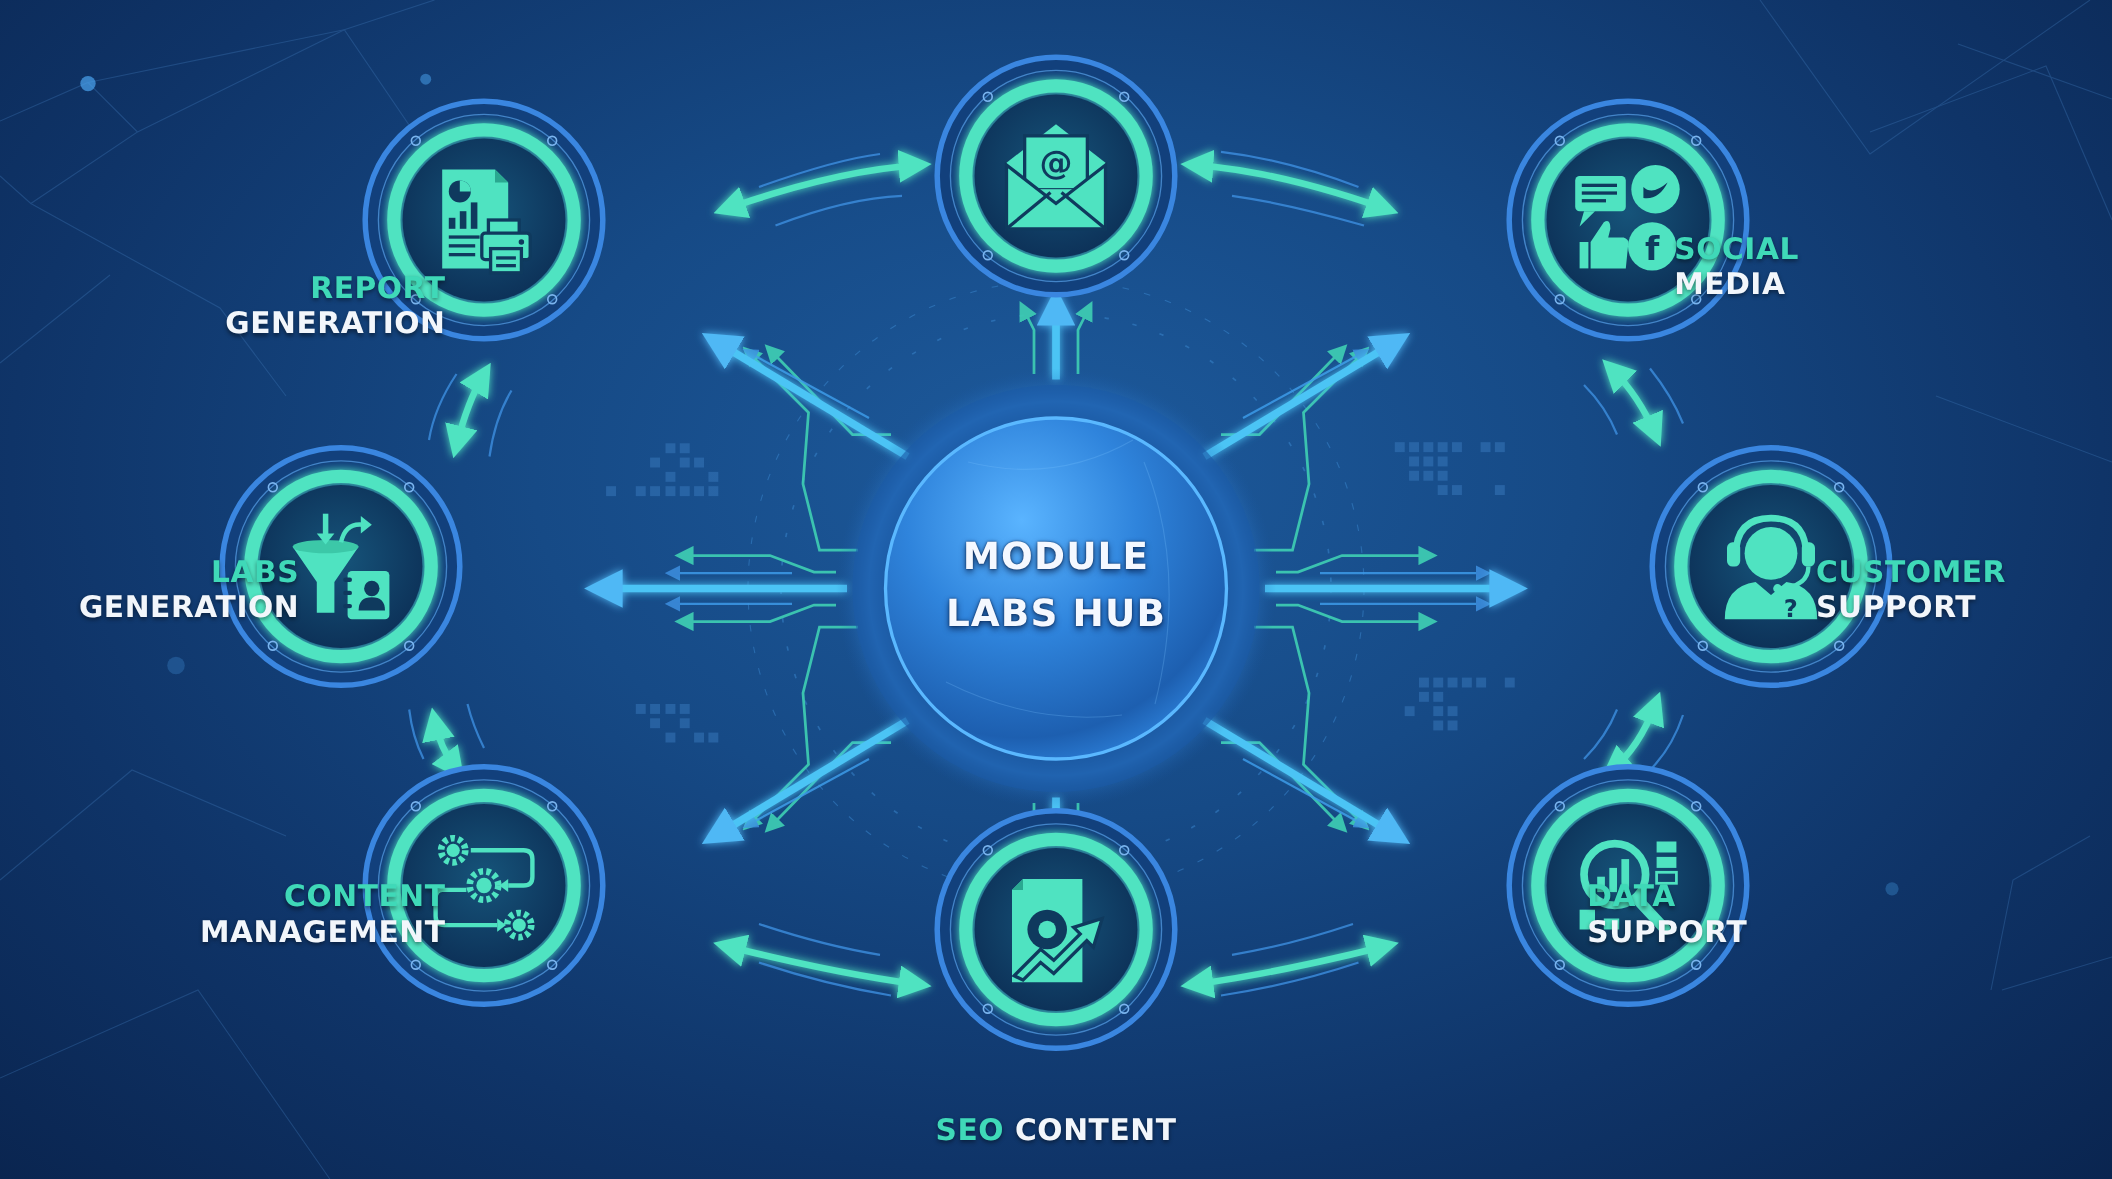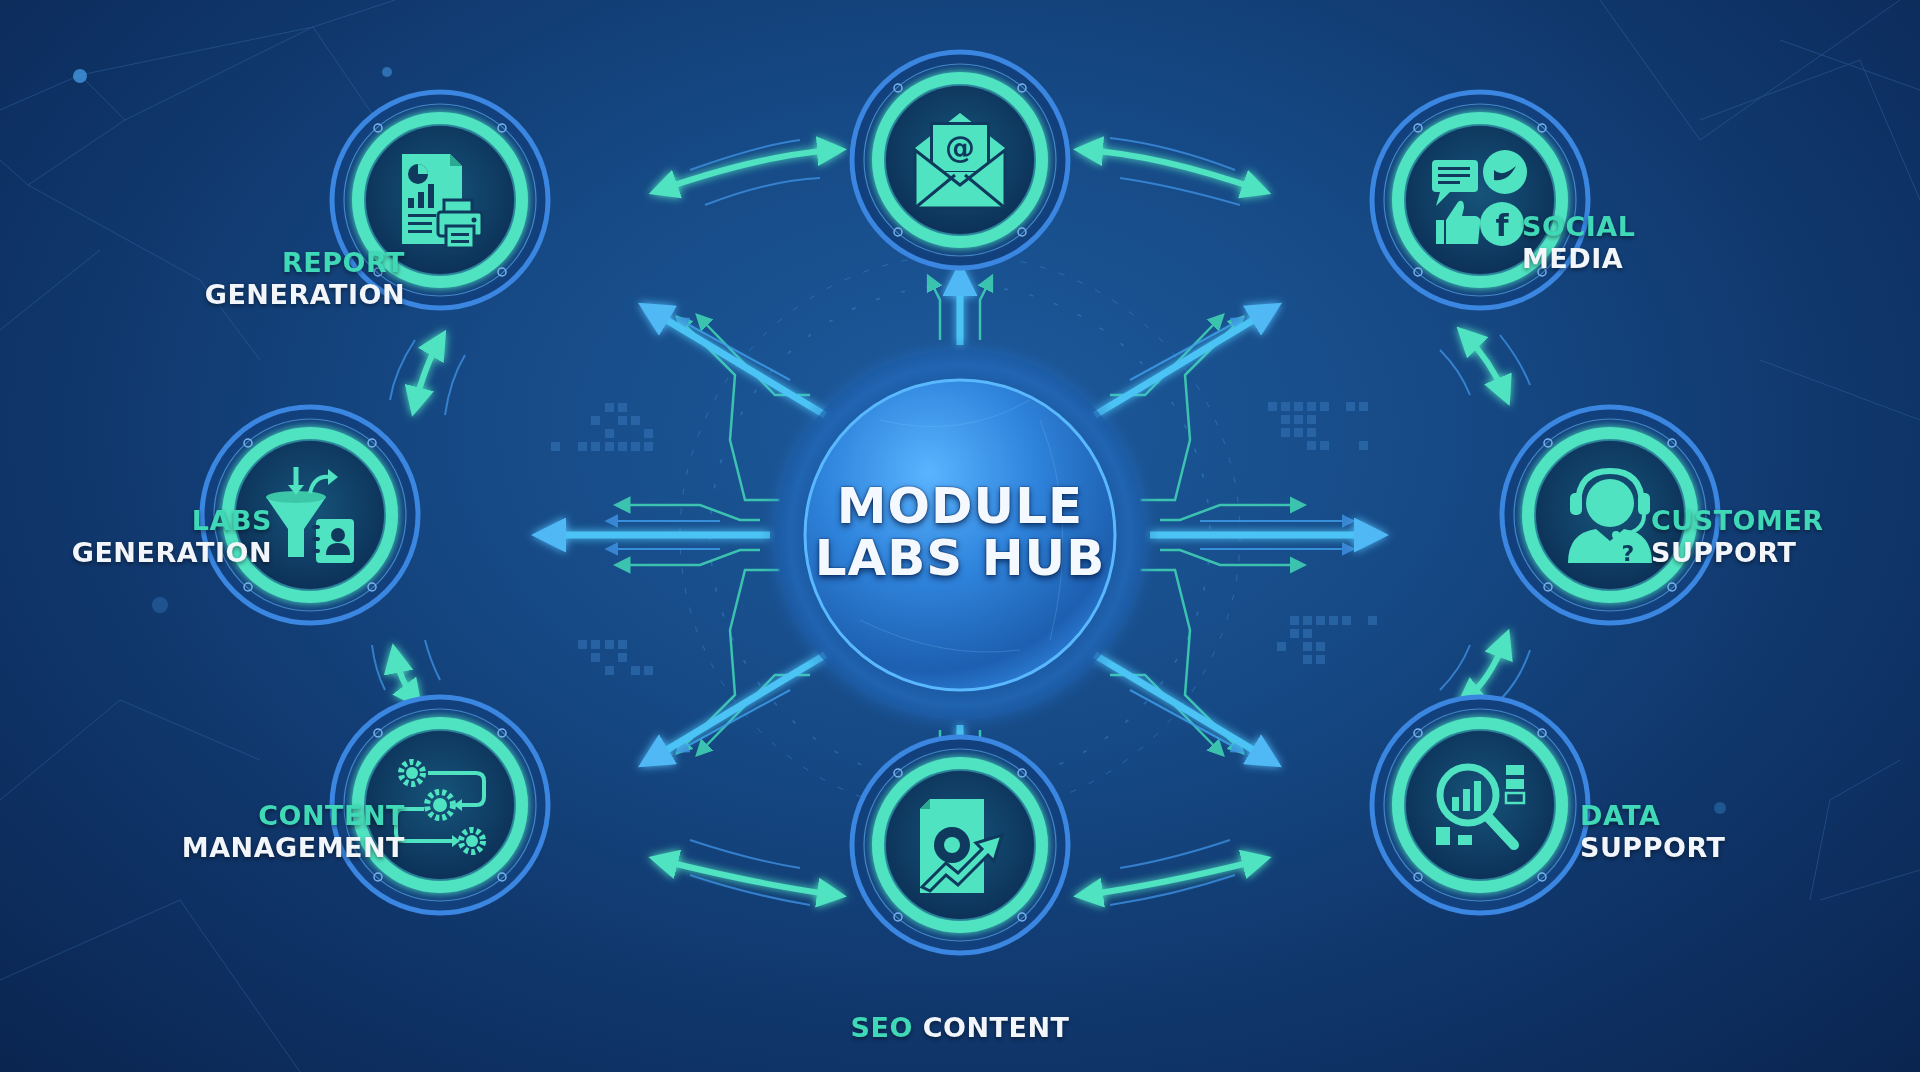"MODULE" .hub-title { font-size: 50px -> 34px }
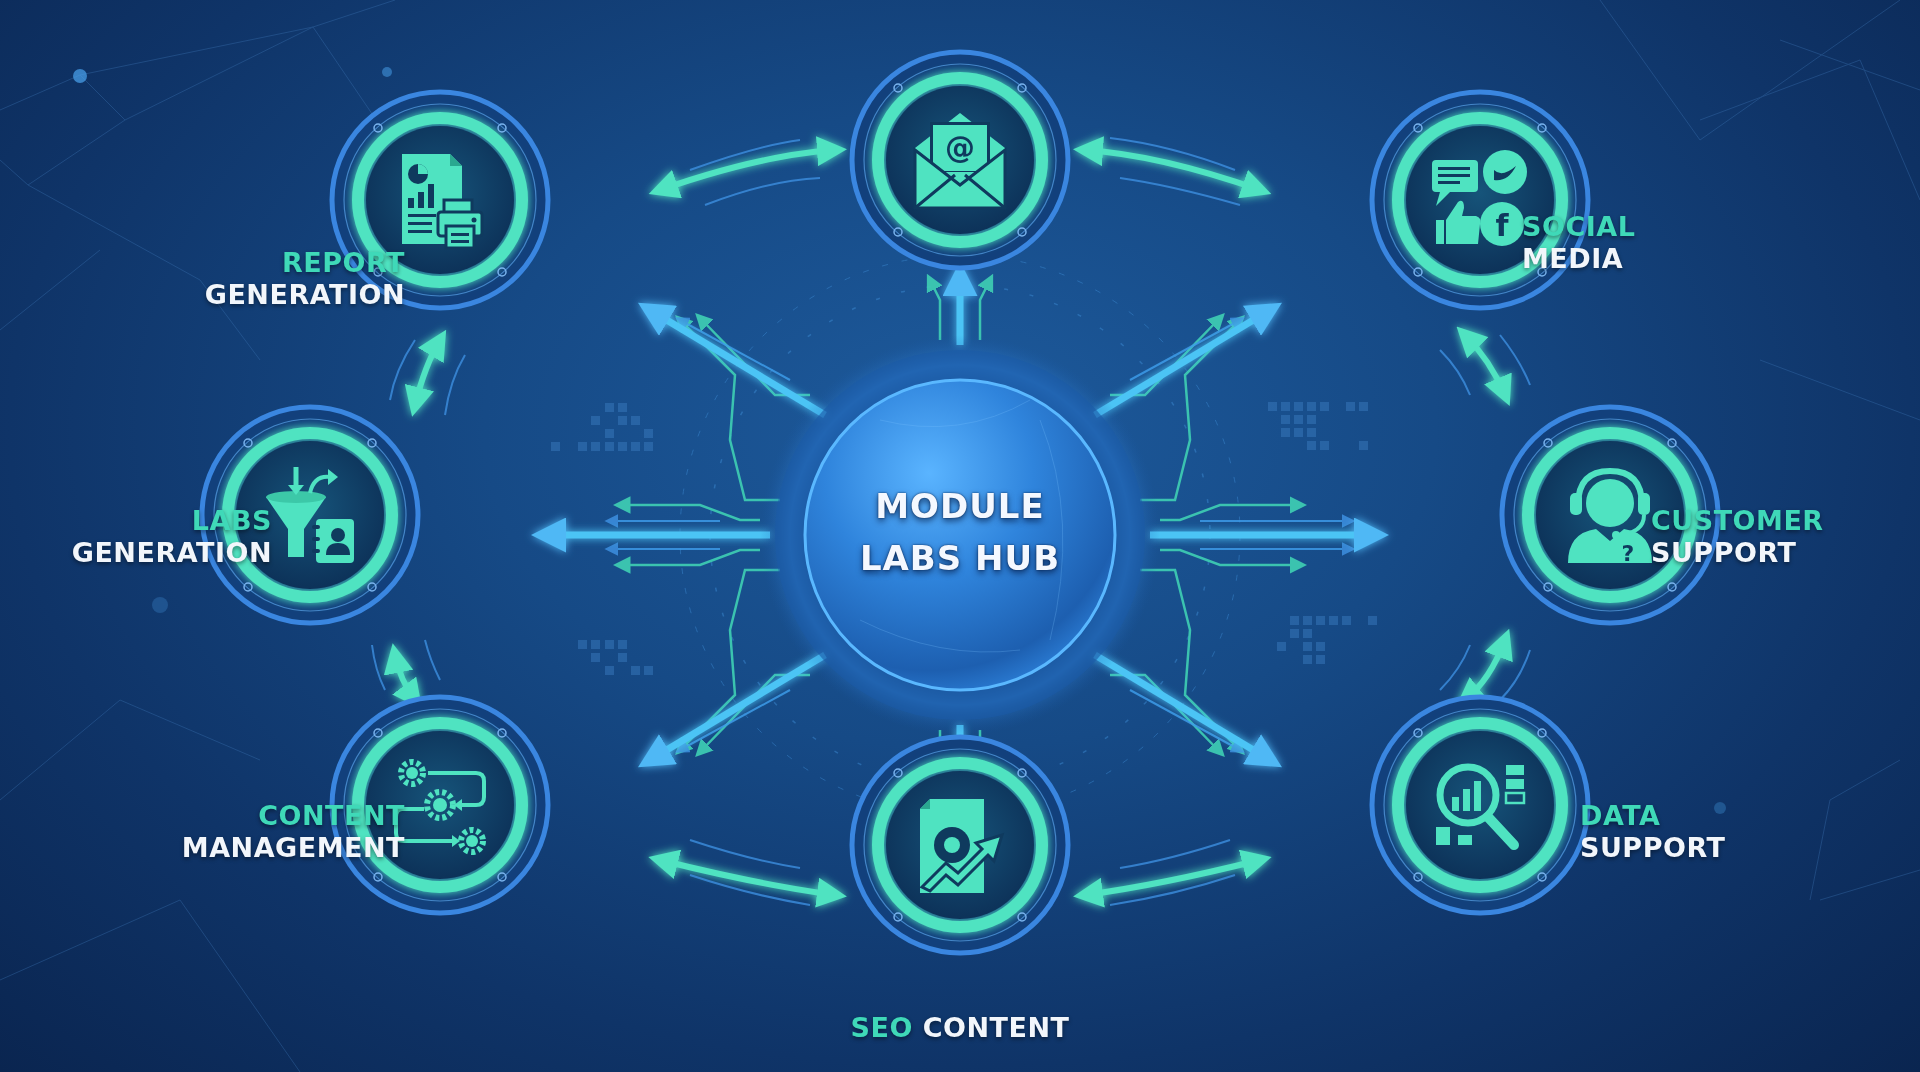"DATA" div.label { left: 1580px -> 1443px }
